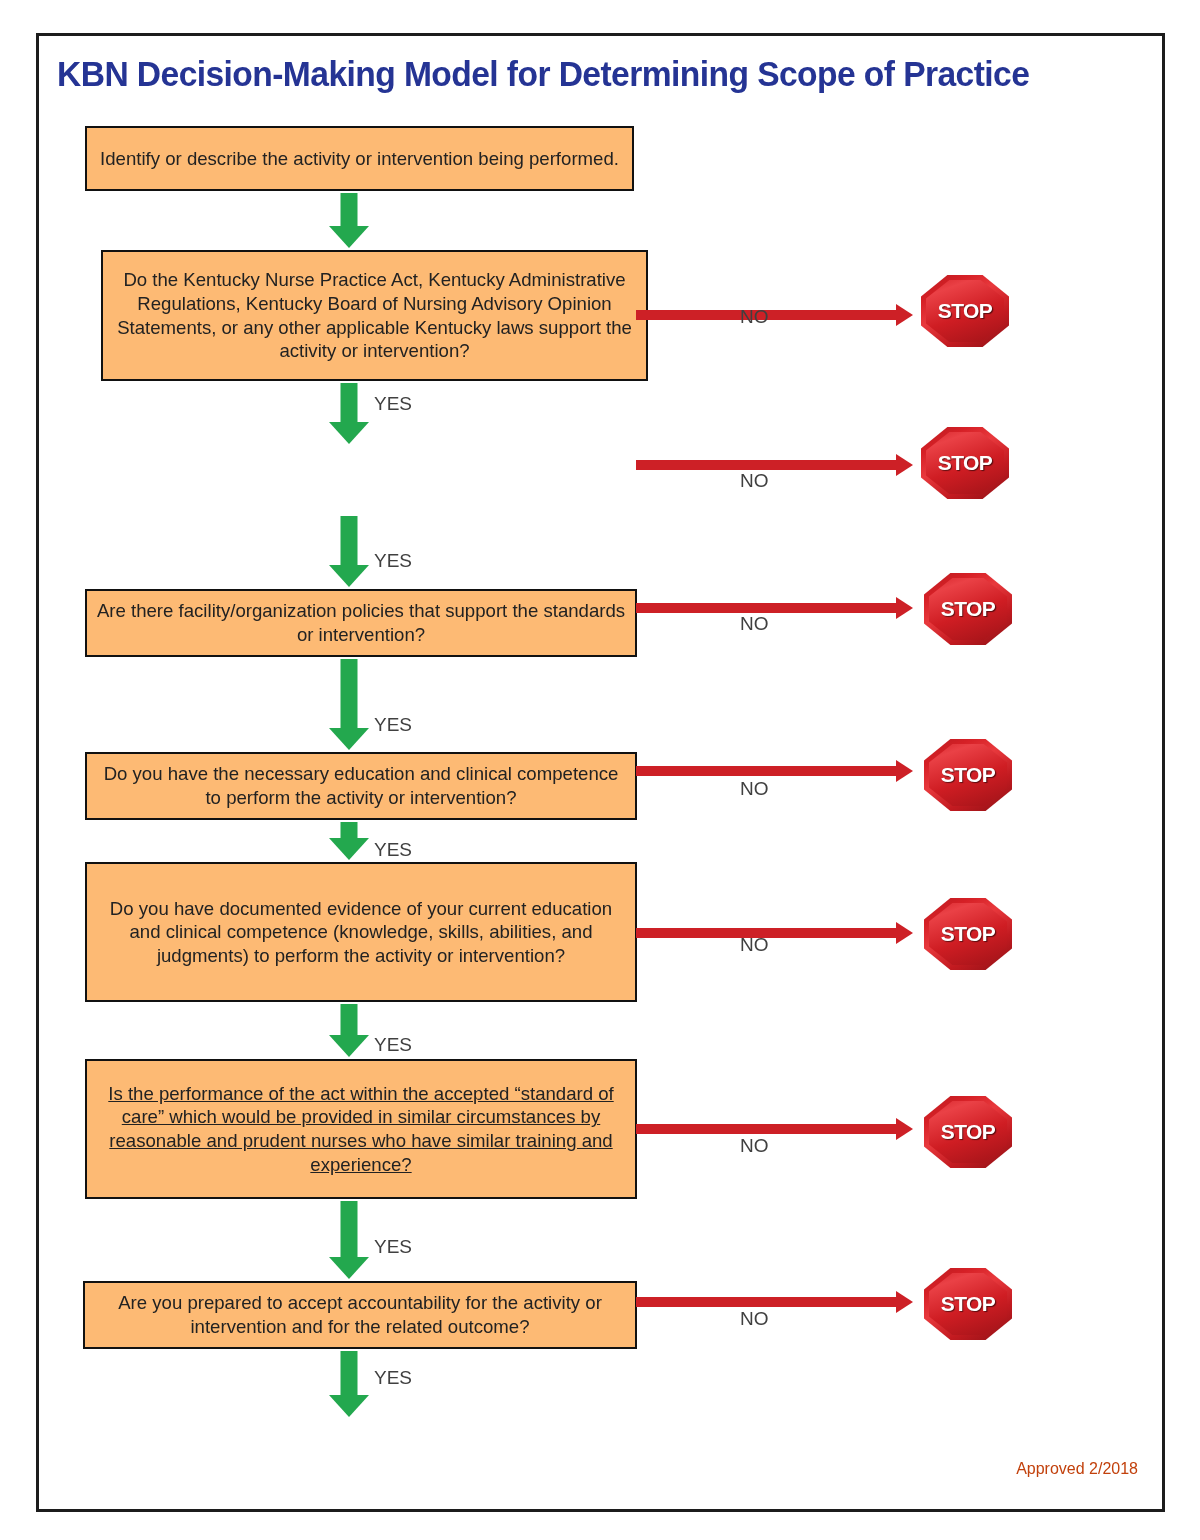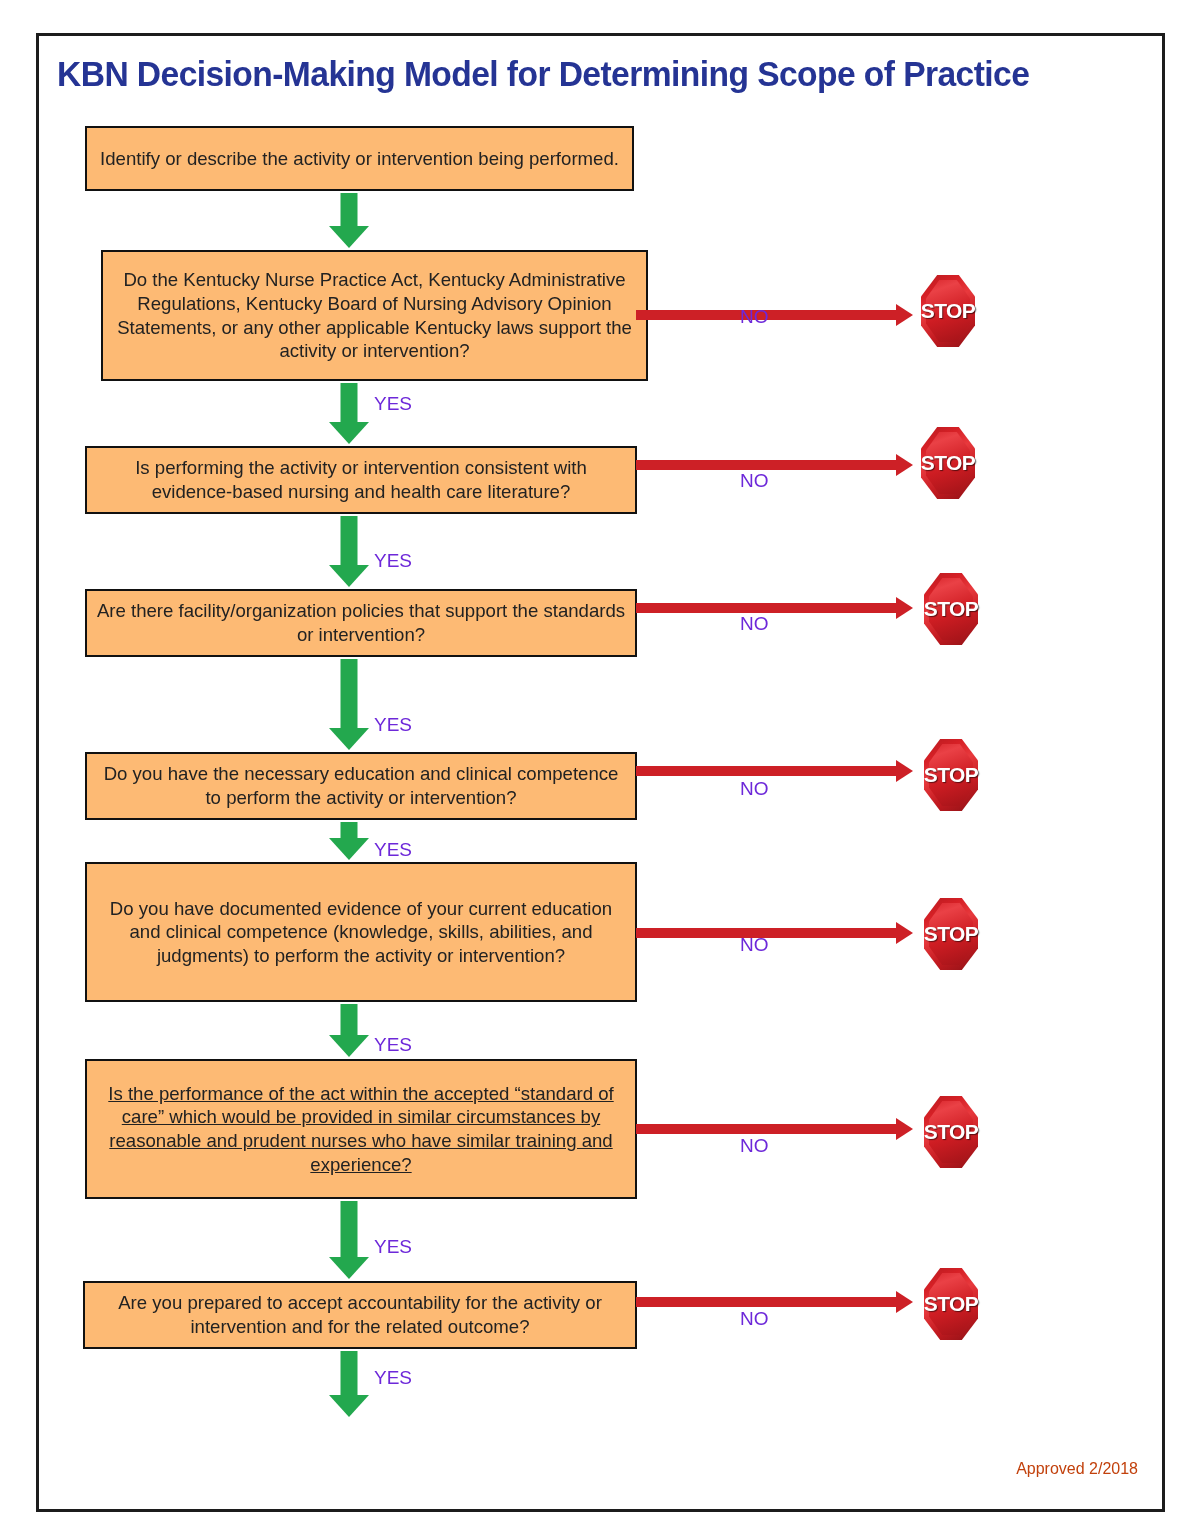"NO" .lbl { color: #6d28d9 -> #404040 }
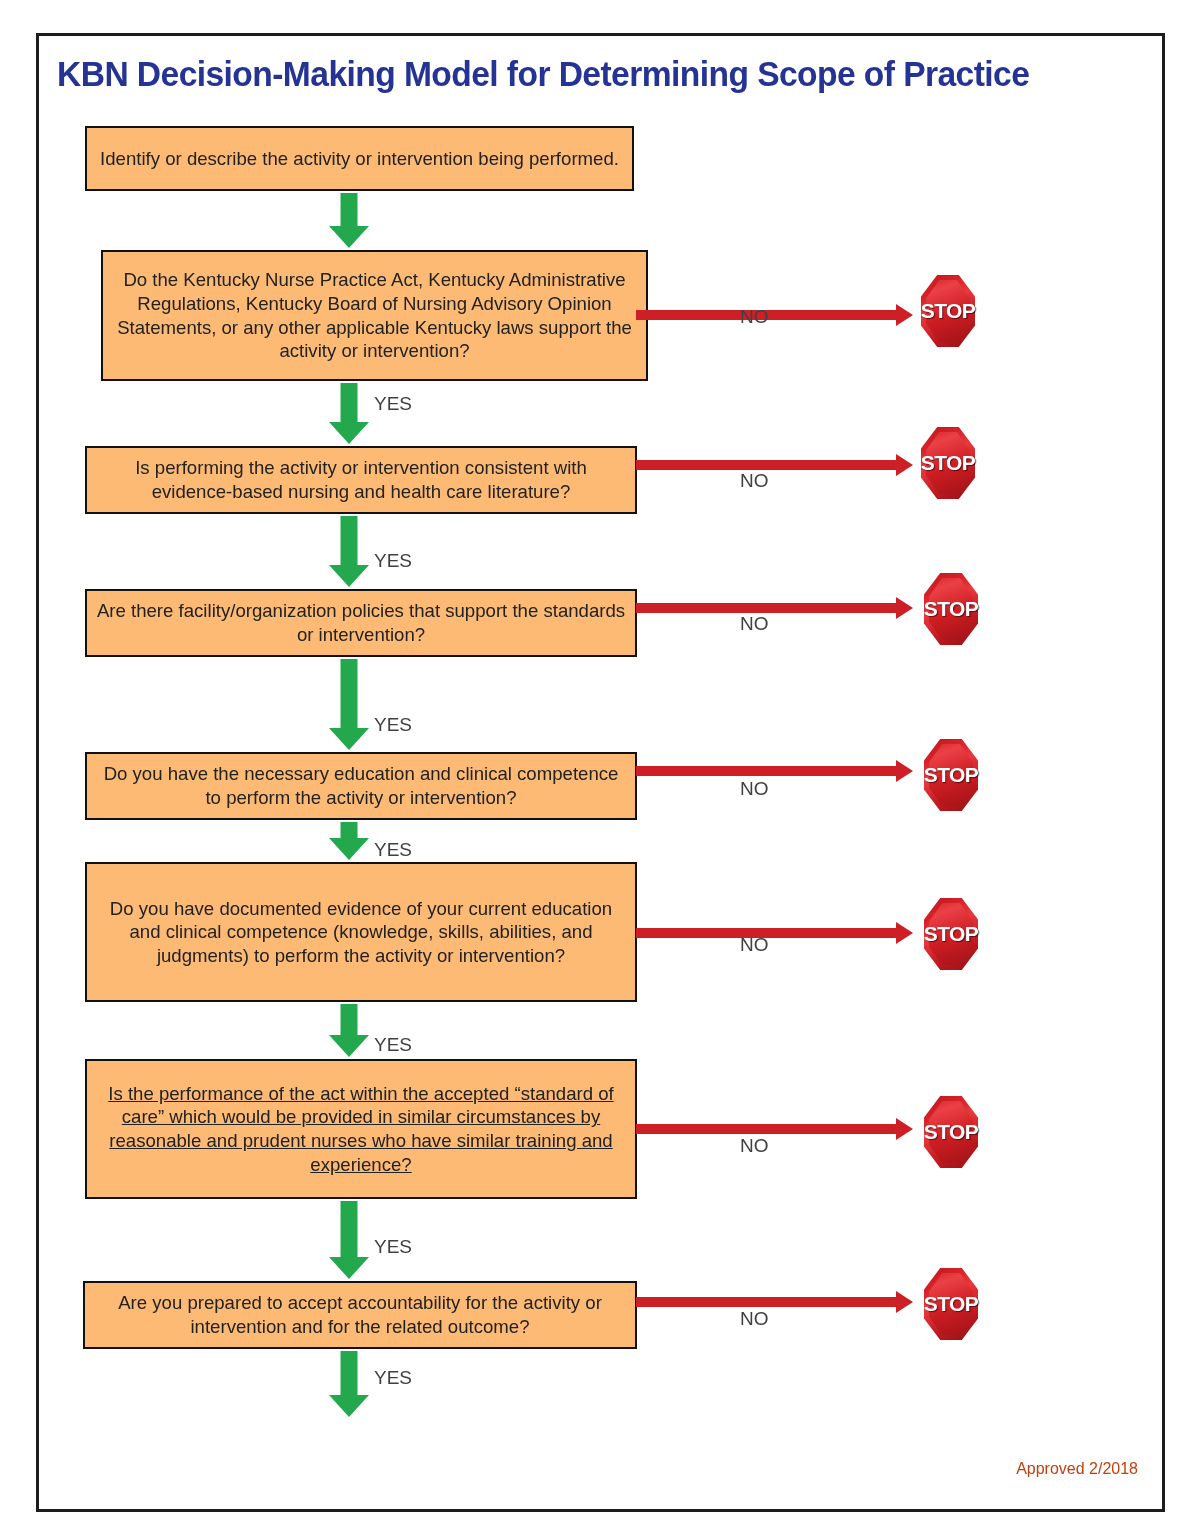"STOP" .stop { width: 54px -> 88px }
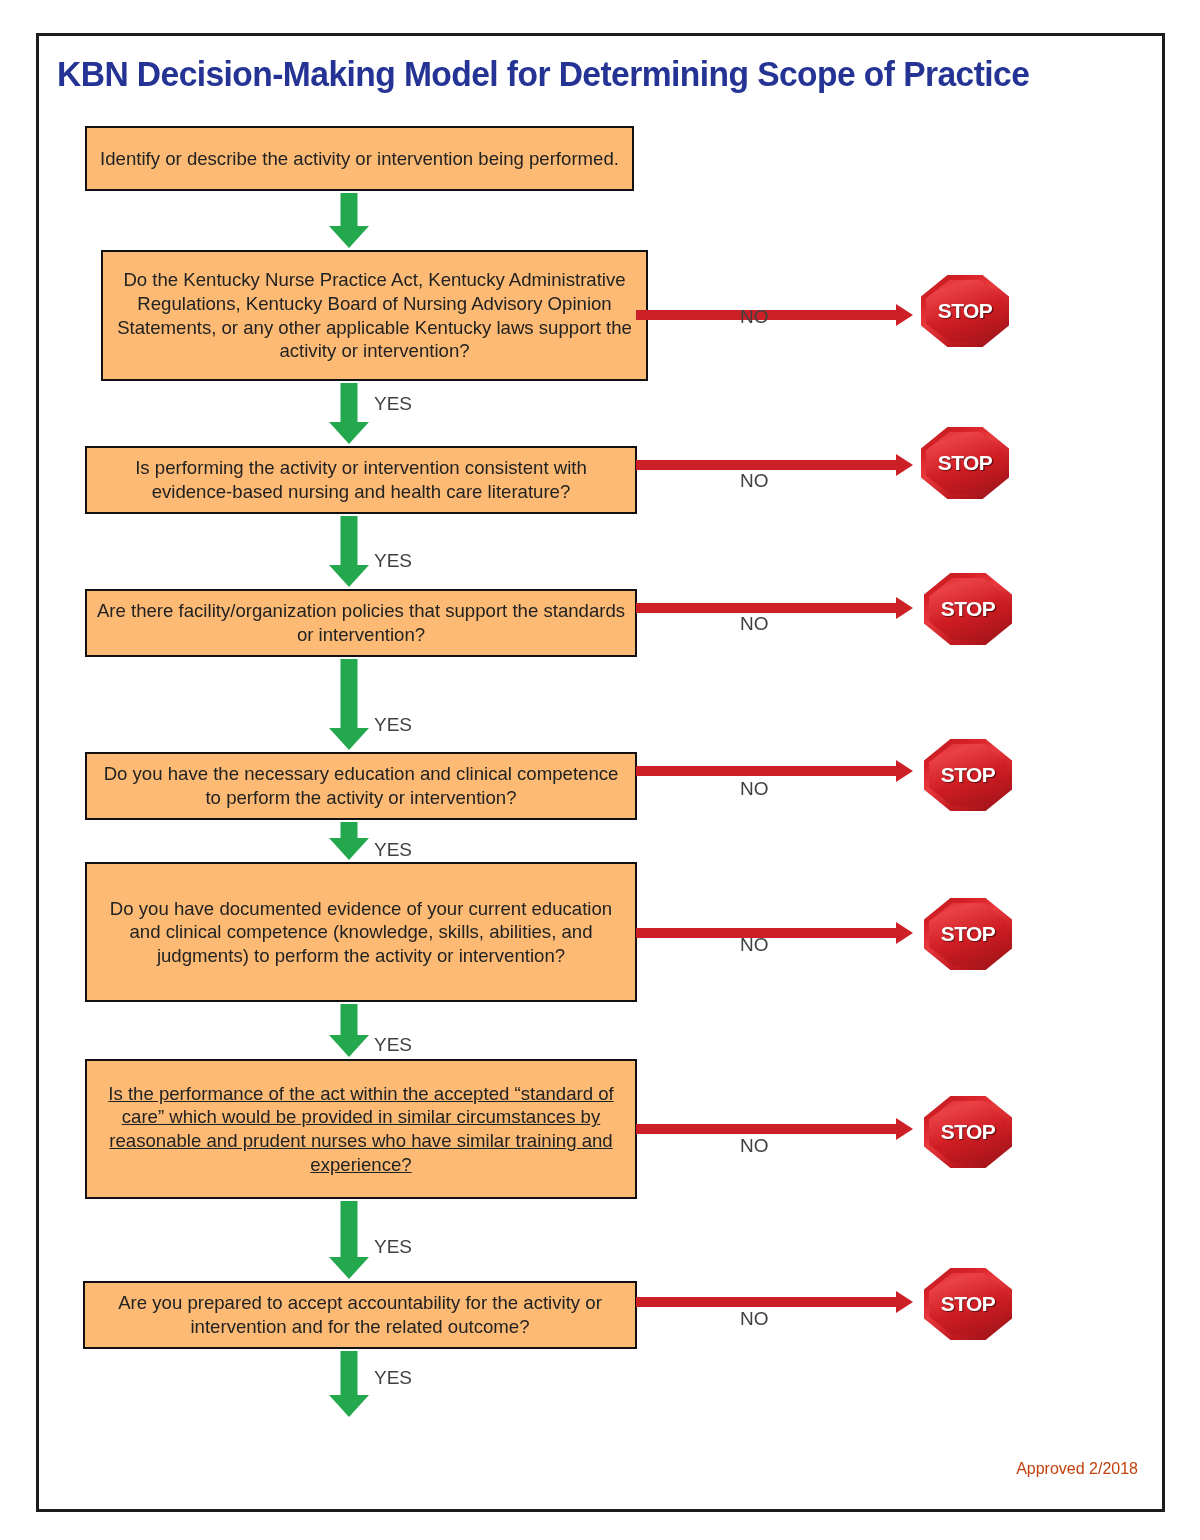"Is performing the activity or" div.node { html: <div>Is performing the activity or intervention consistent with evidence-based nursing and health care literature?</div> -> none }
